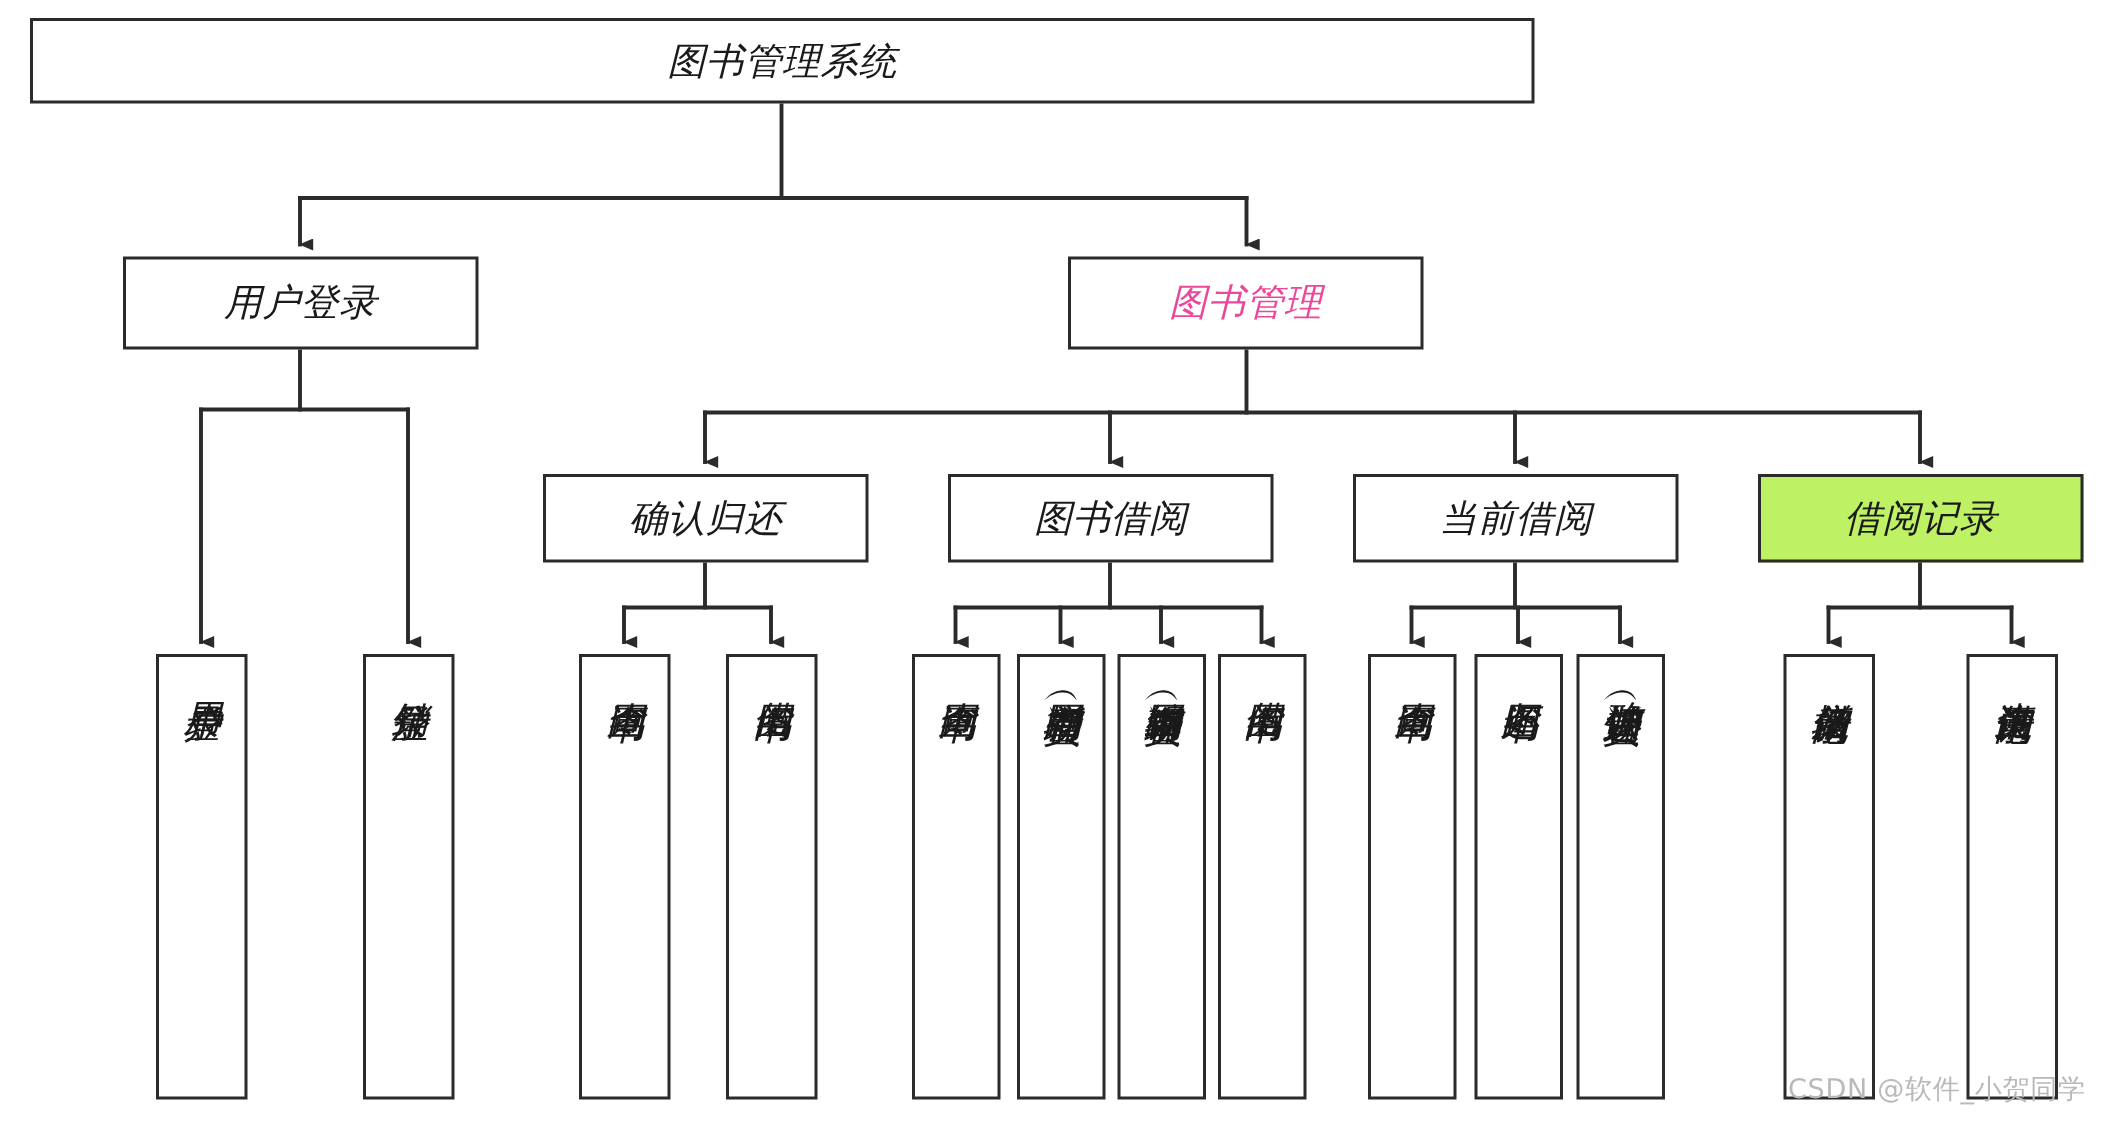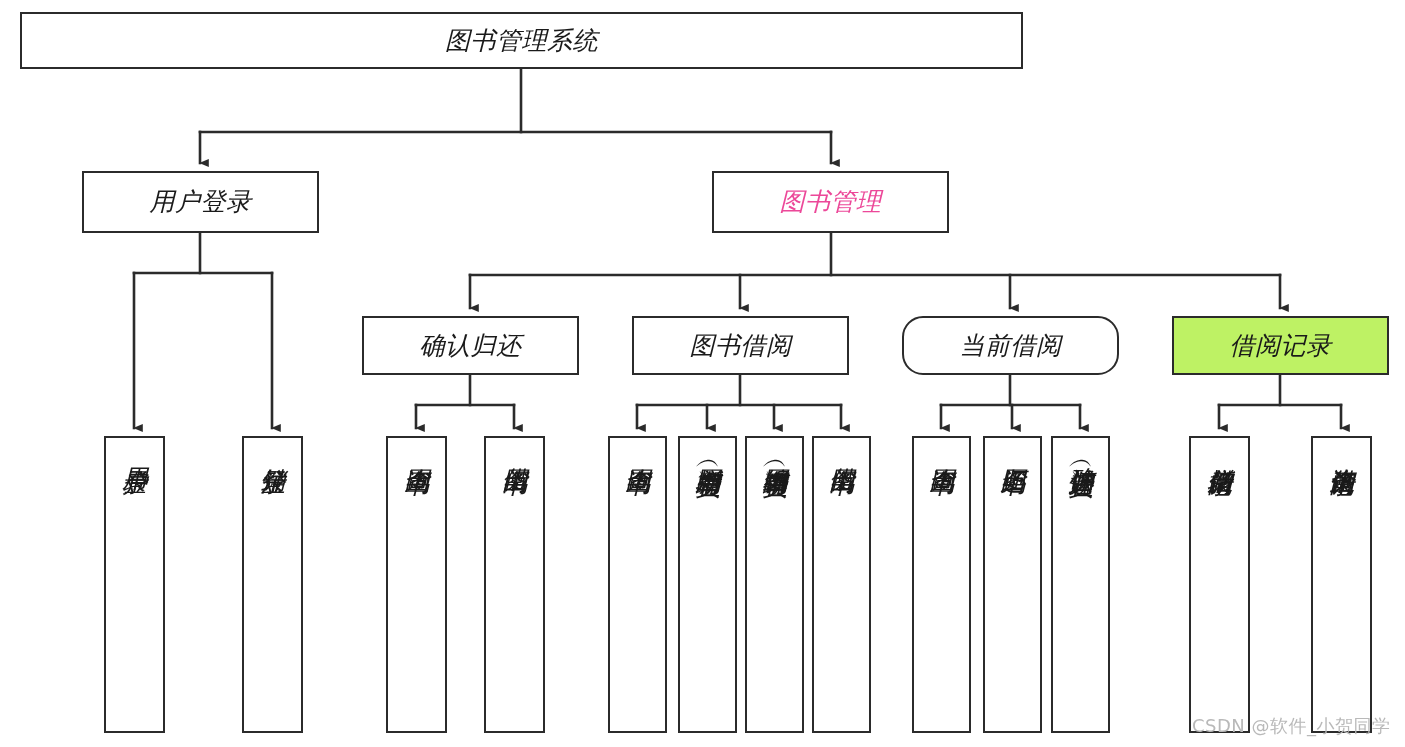"当前借阅" div.node { border-radius: 21px -> none }
